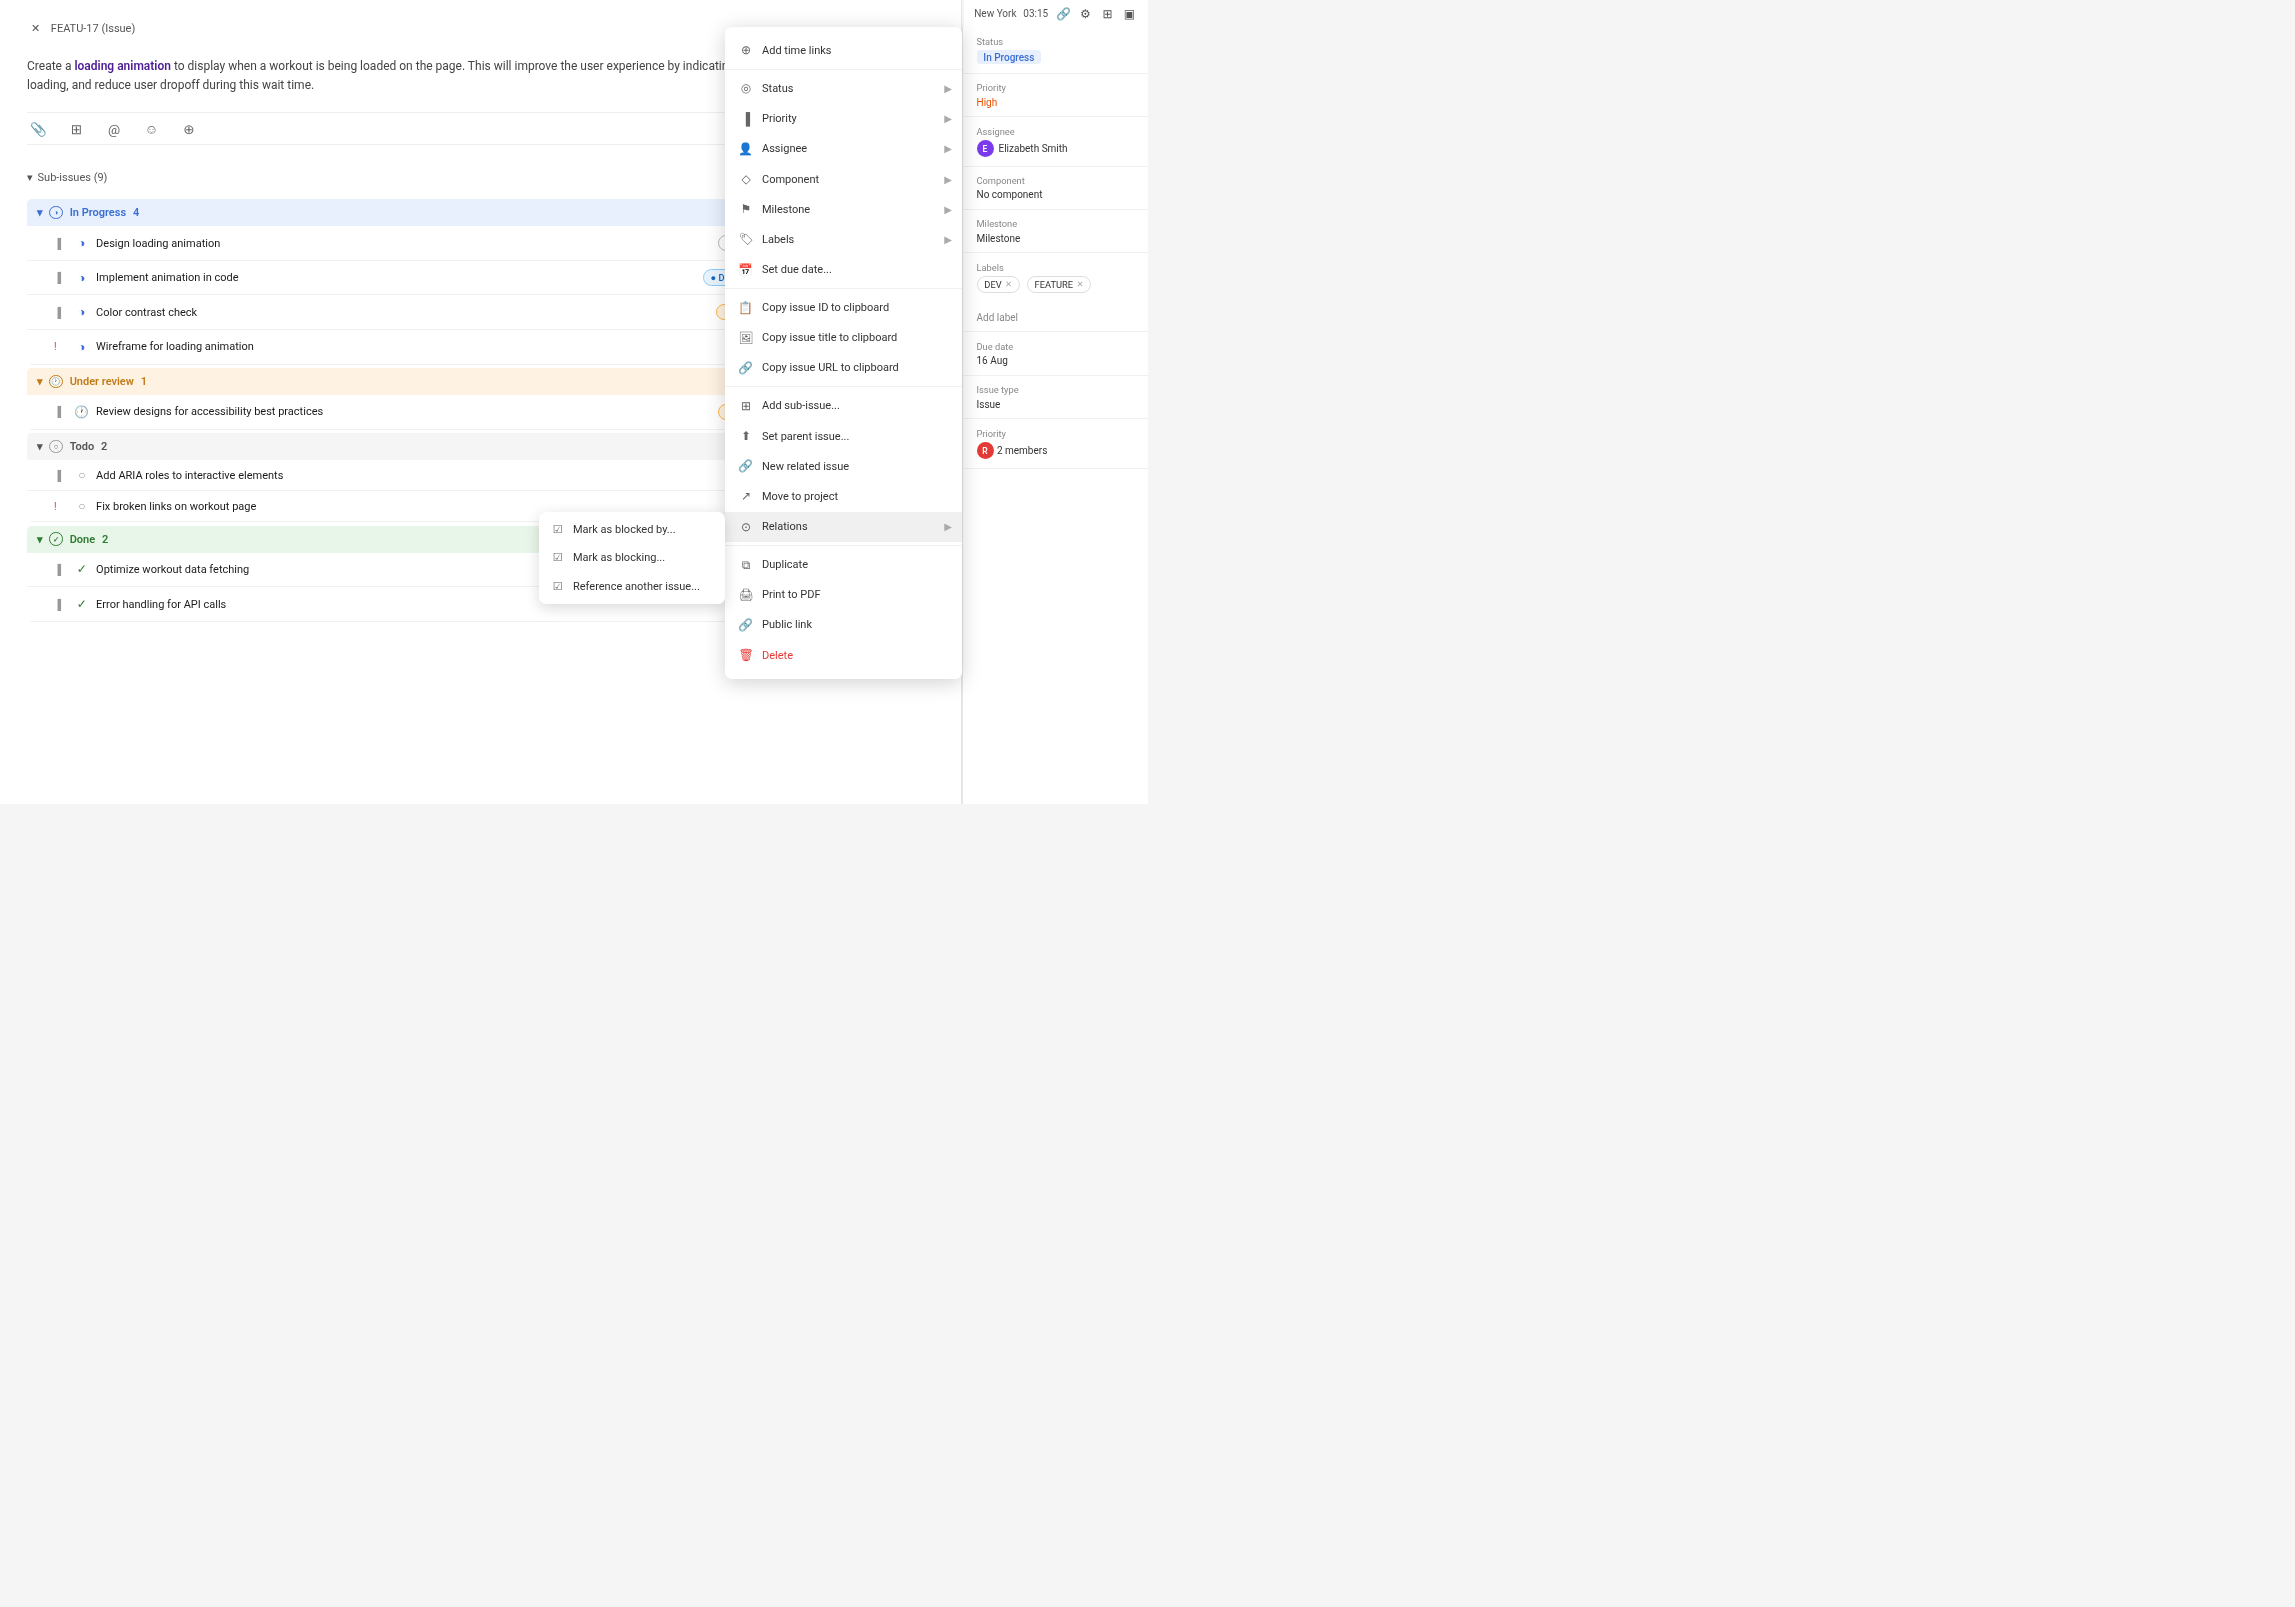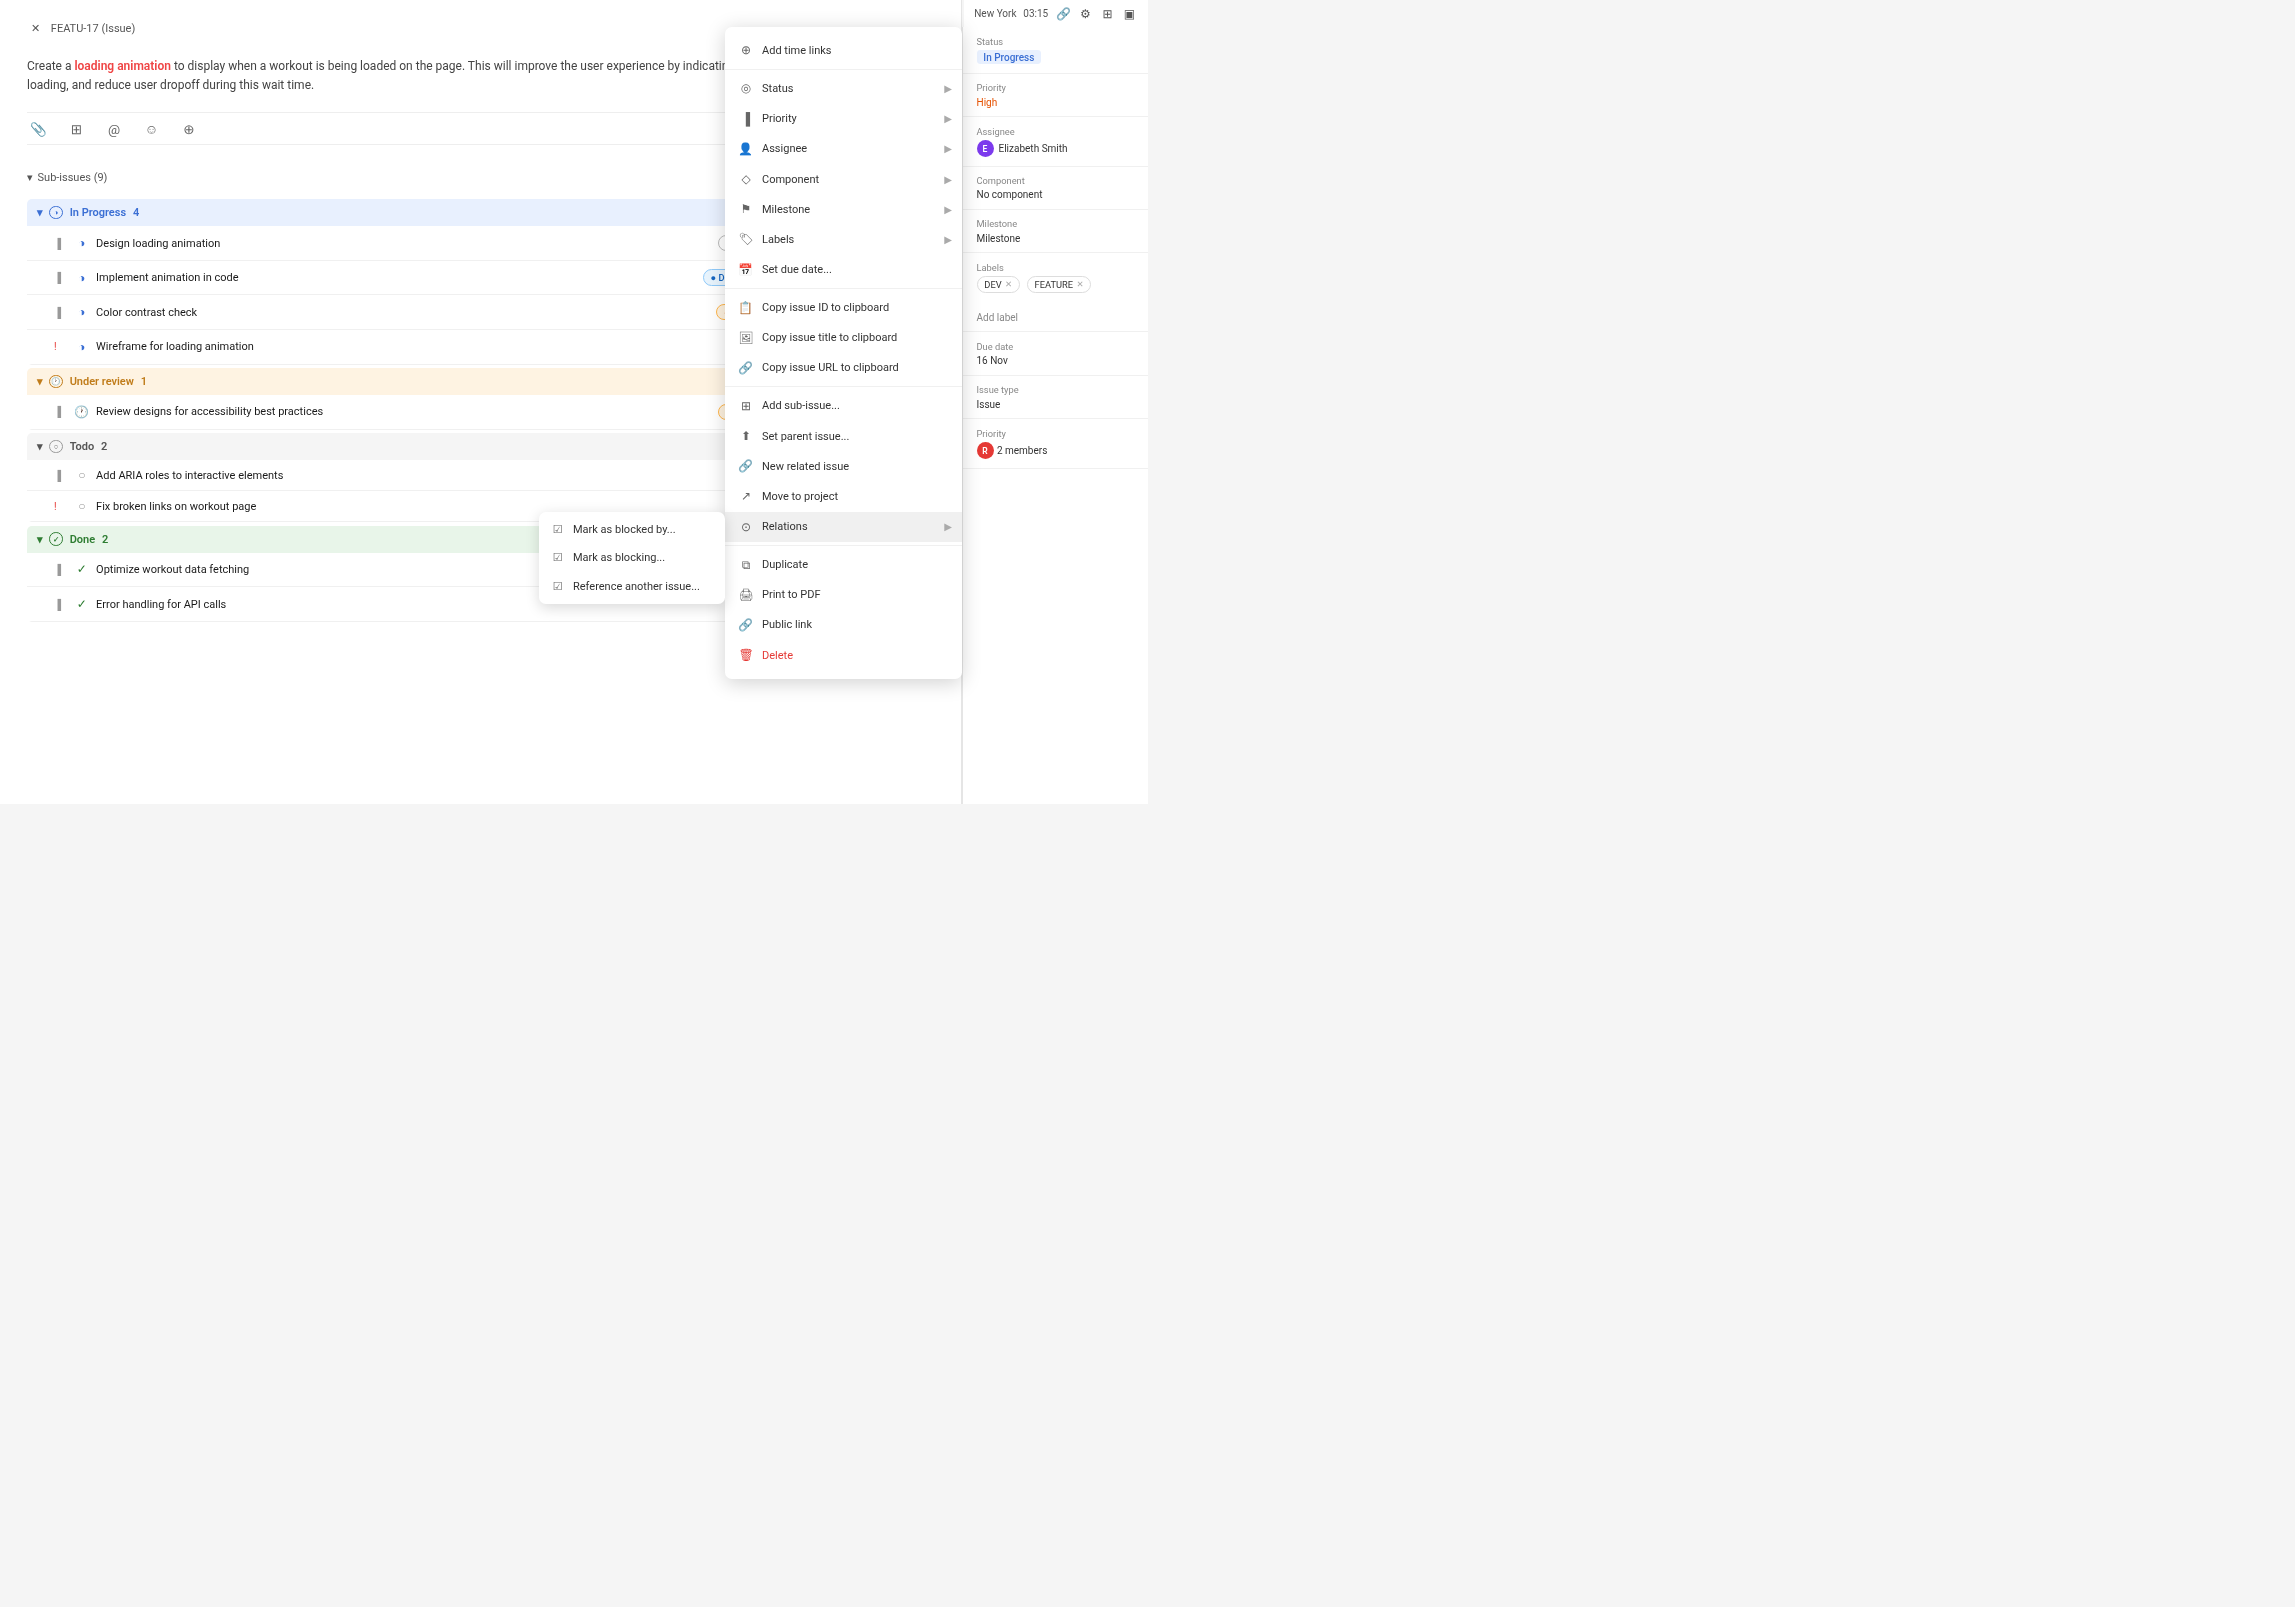"loading animation" .issue-description strong { color: #ef4444 -> #4c1d95 }
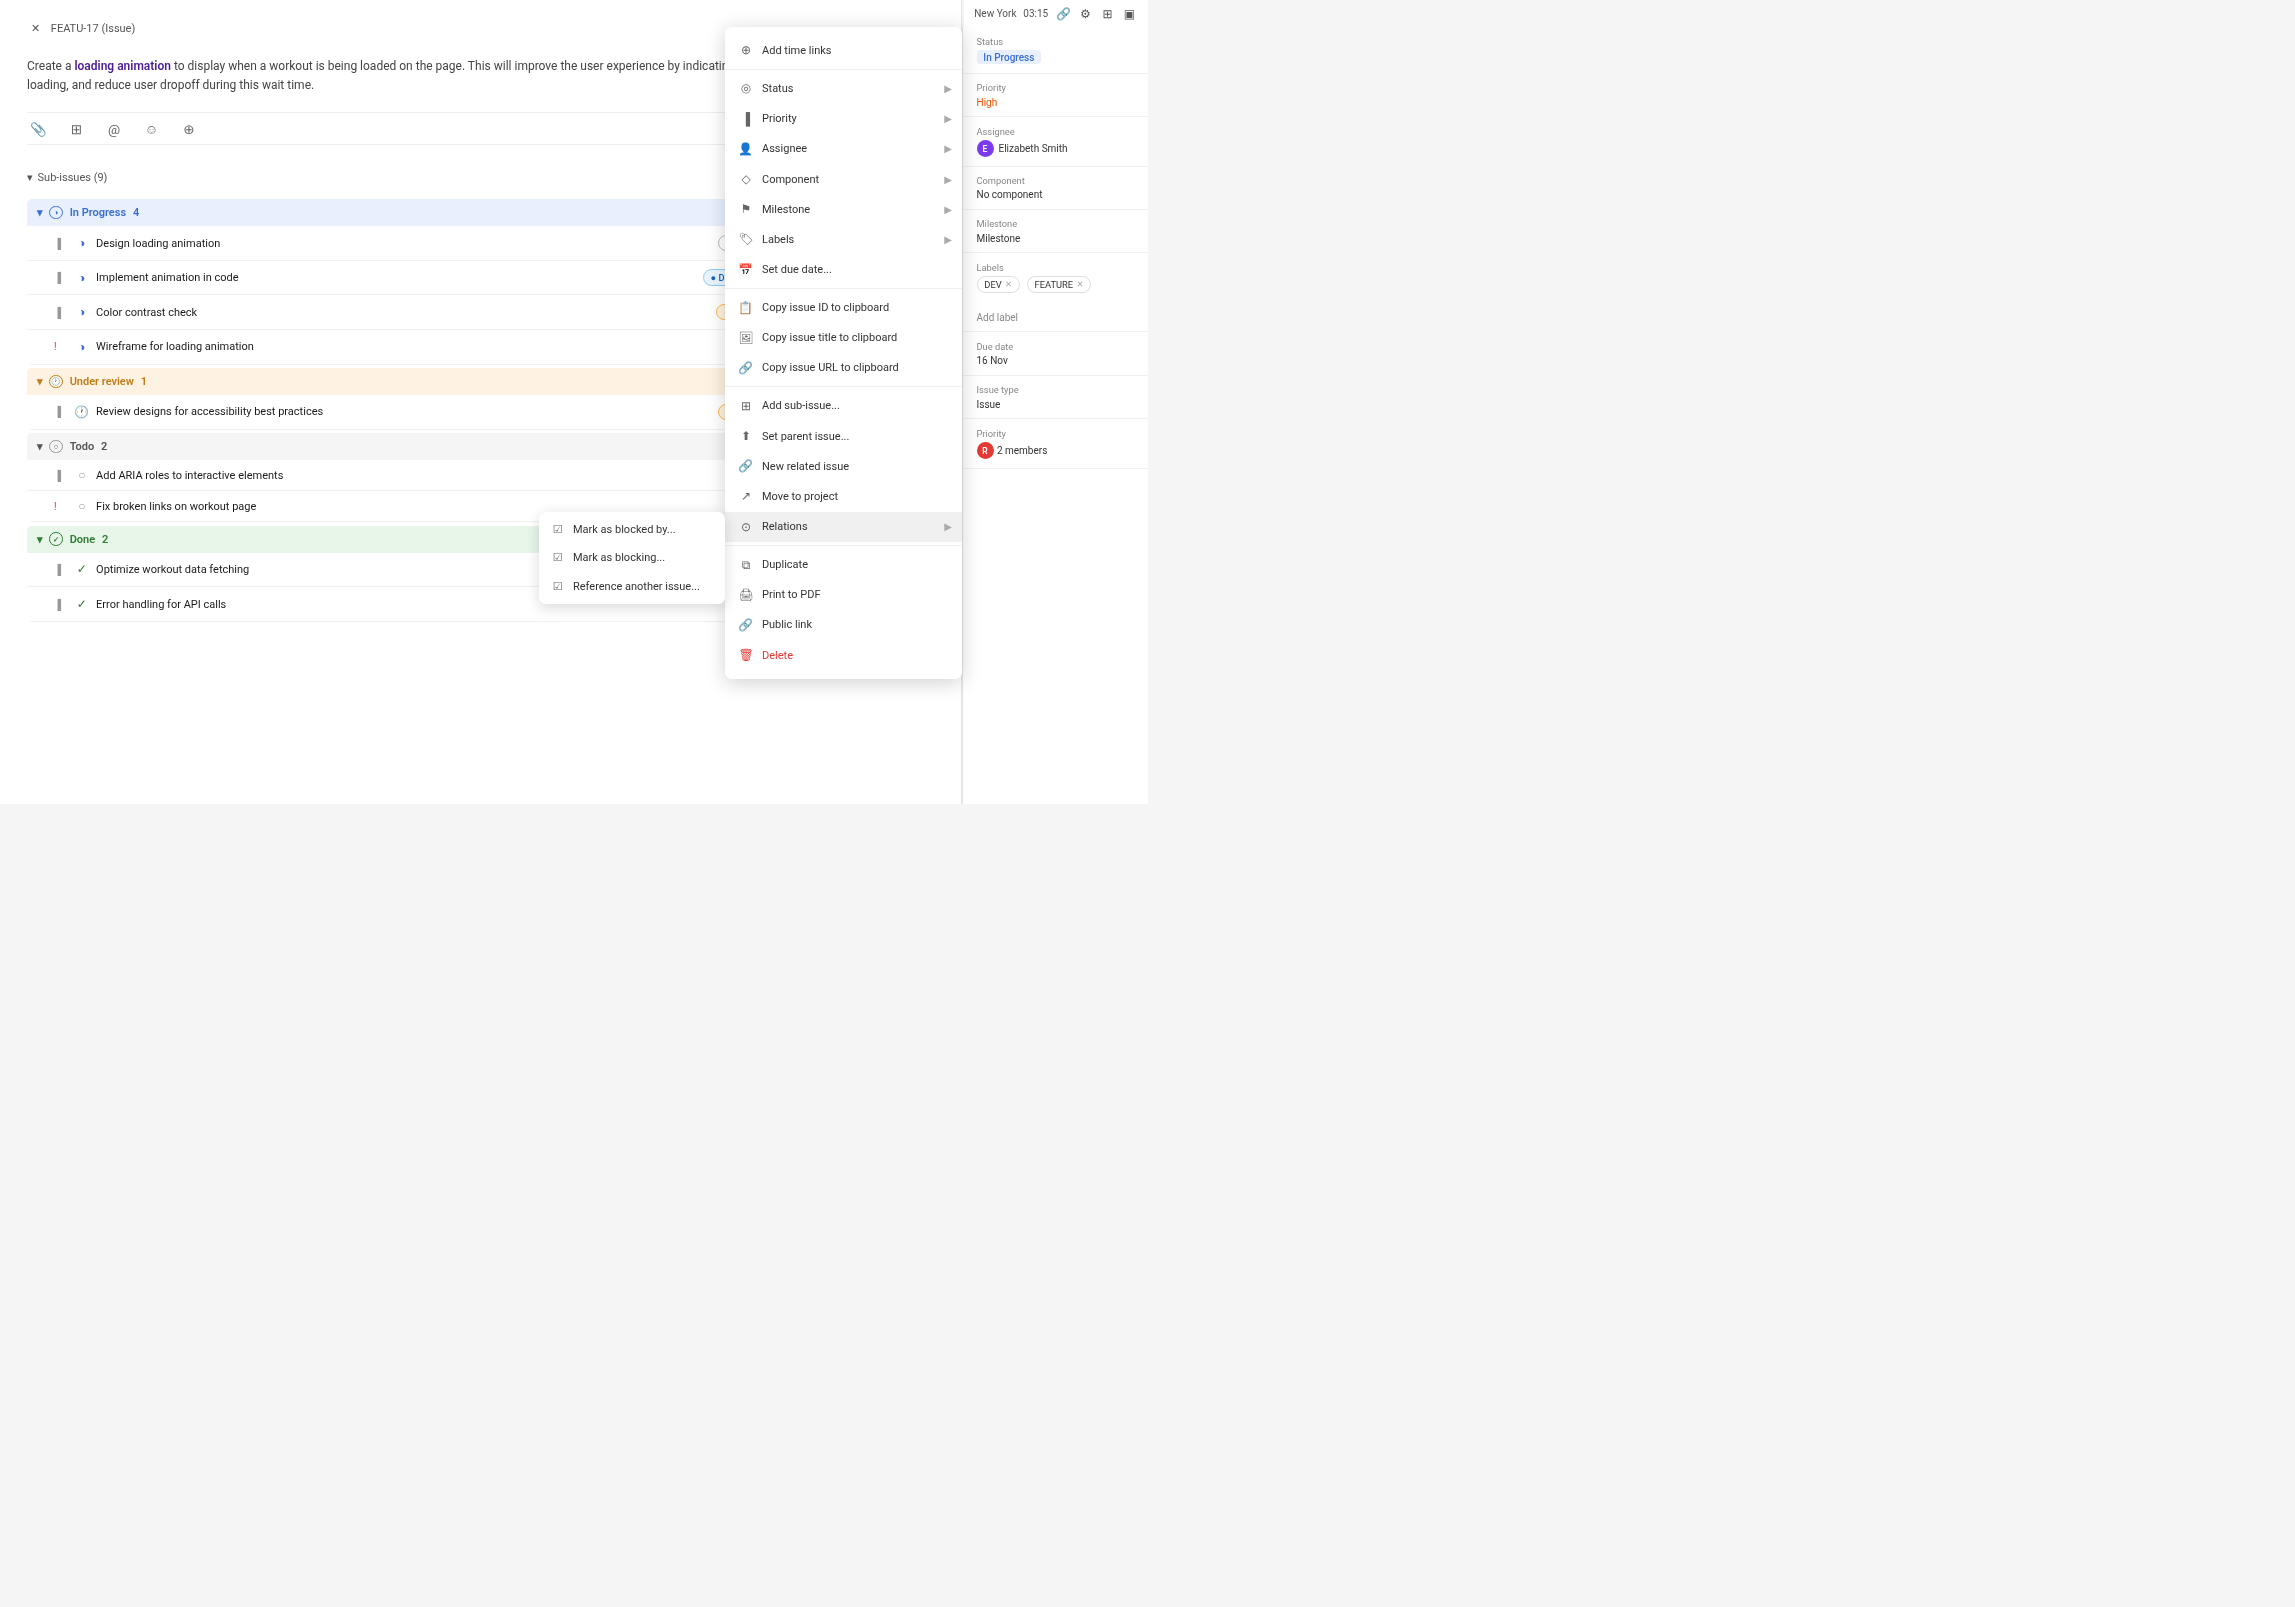"16 Nov" div.sidebar-value { text: Nov -> Aug }
